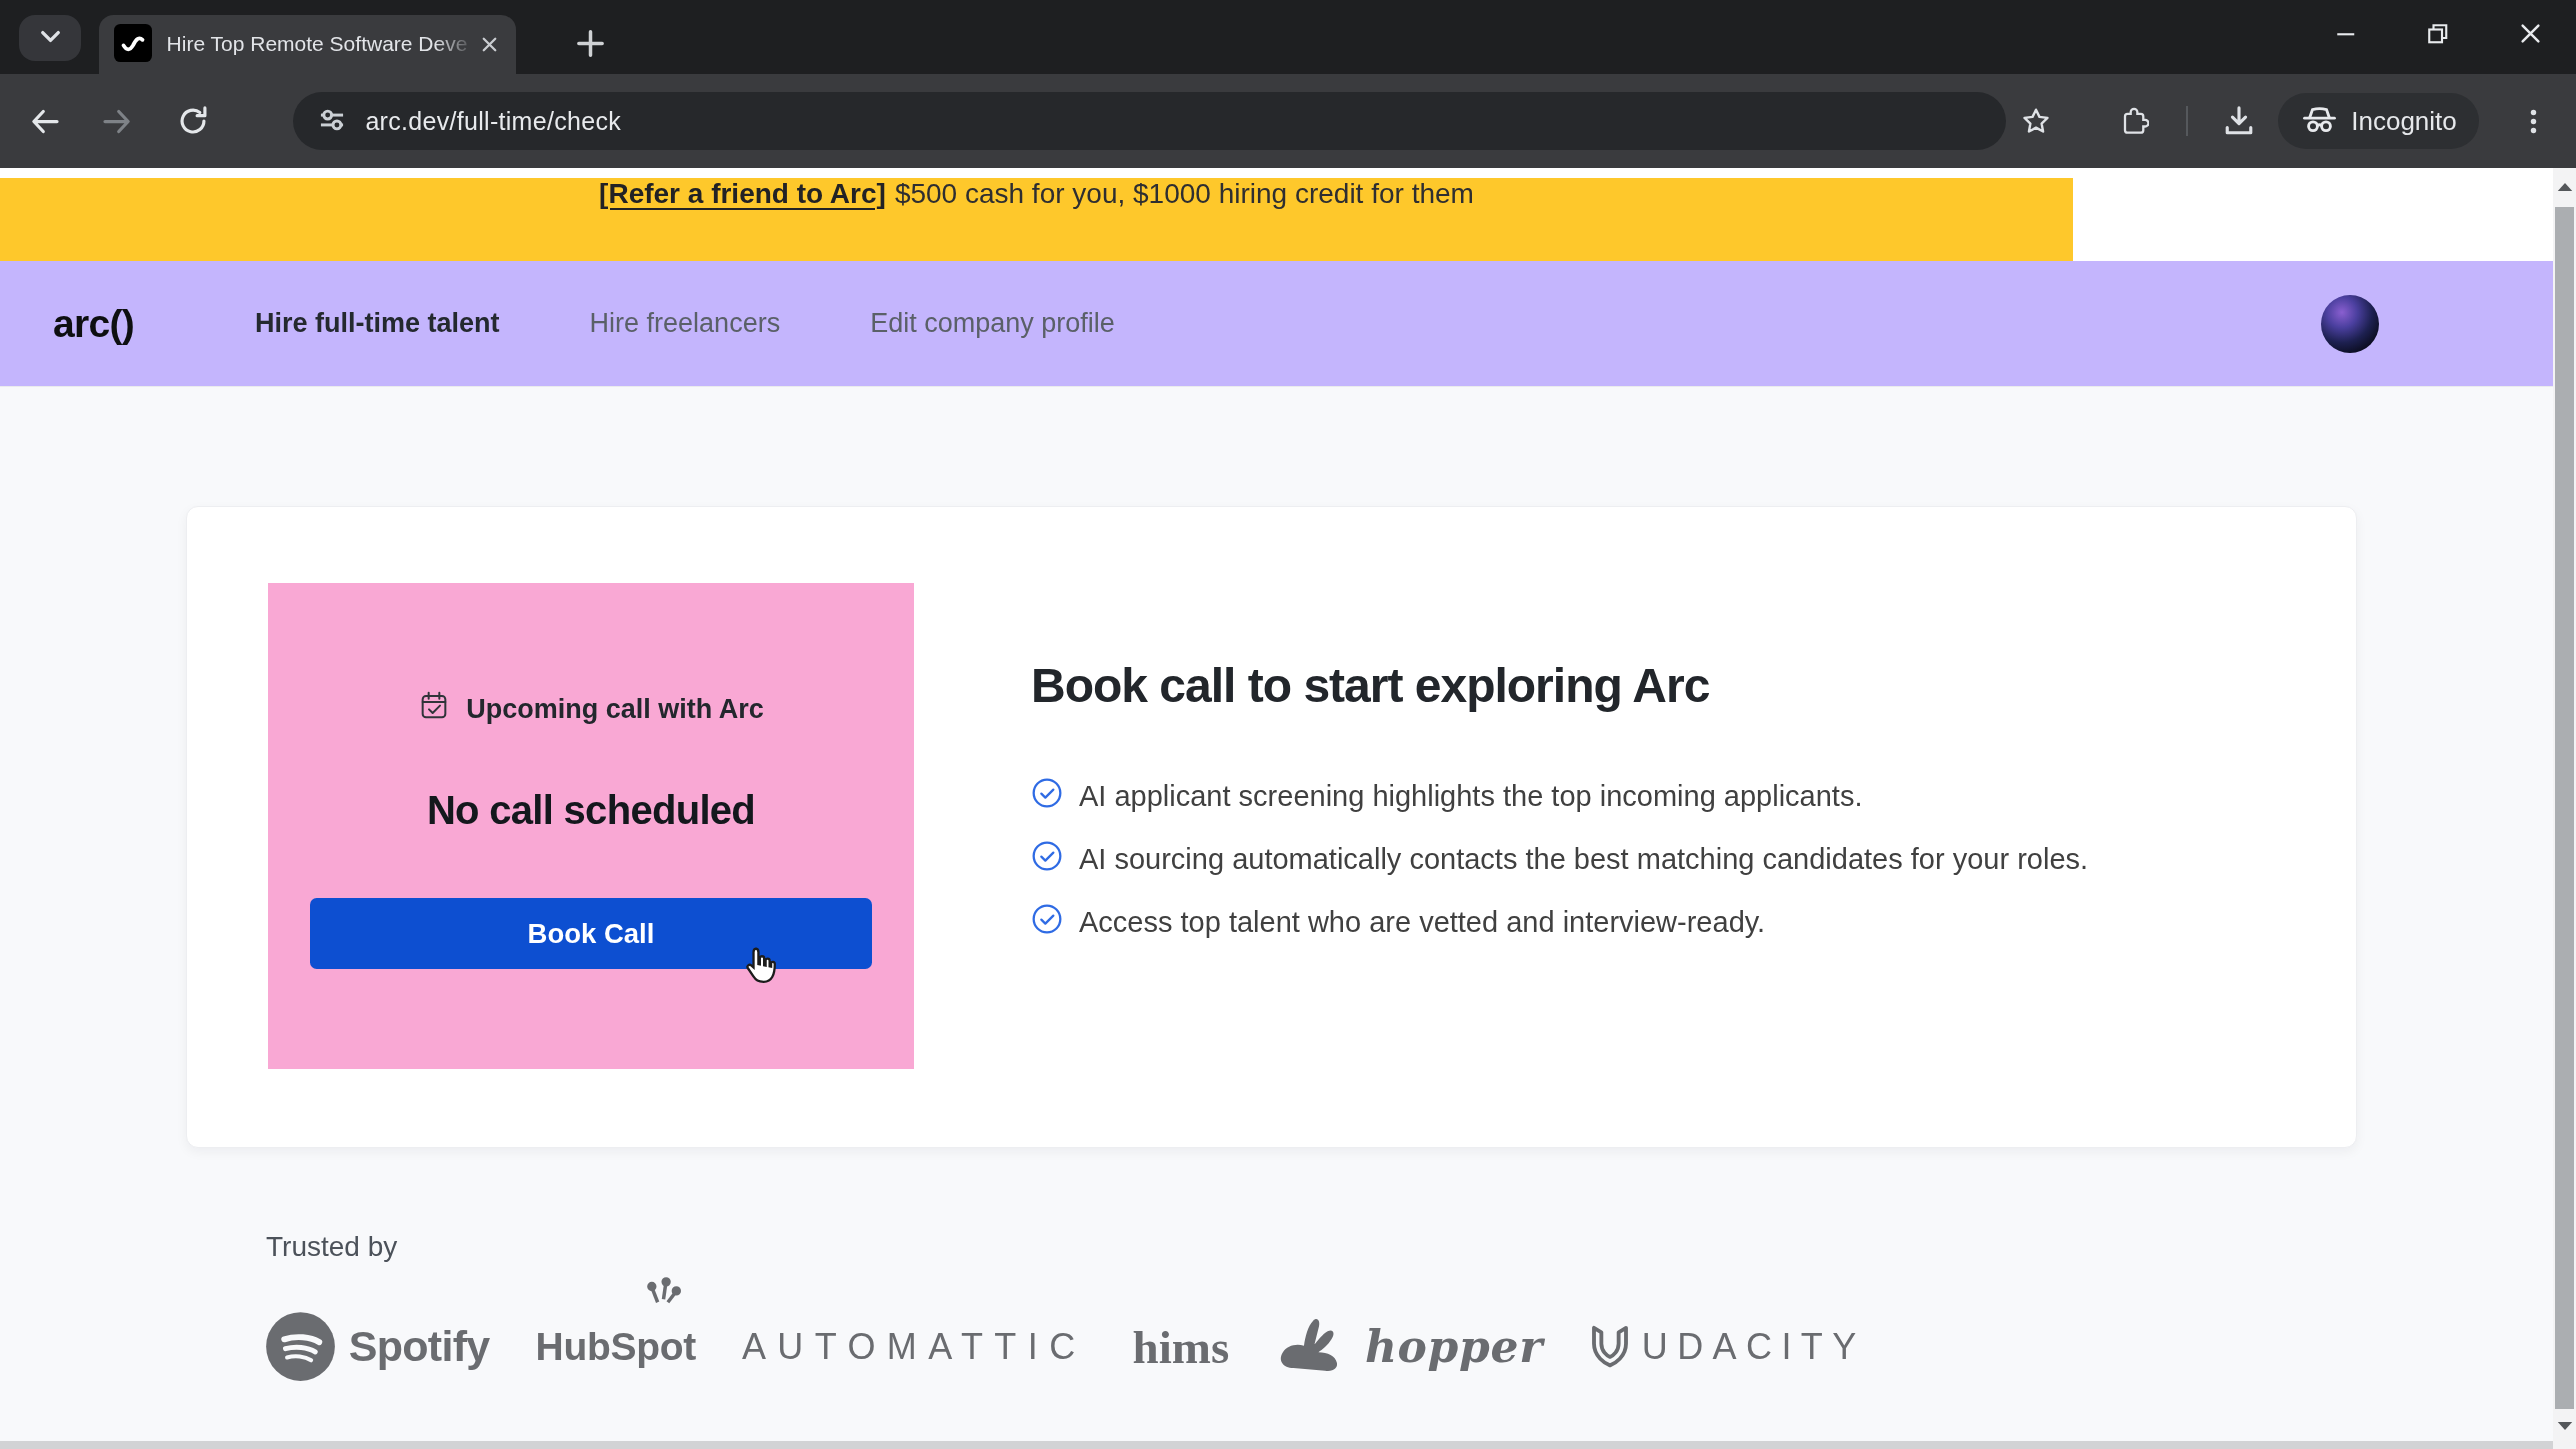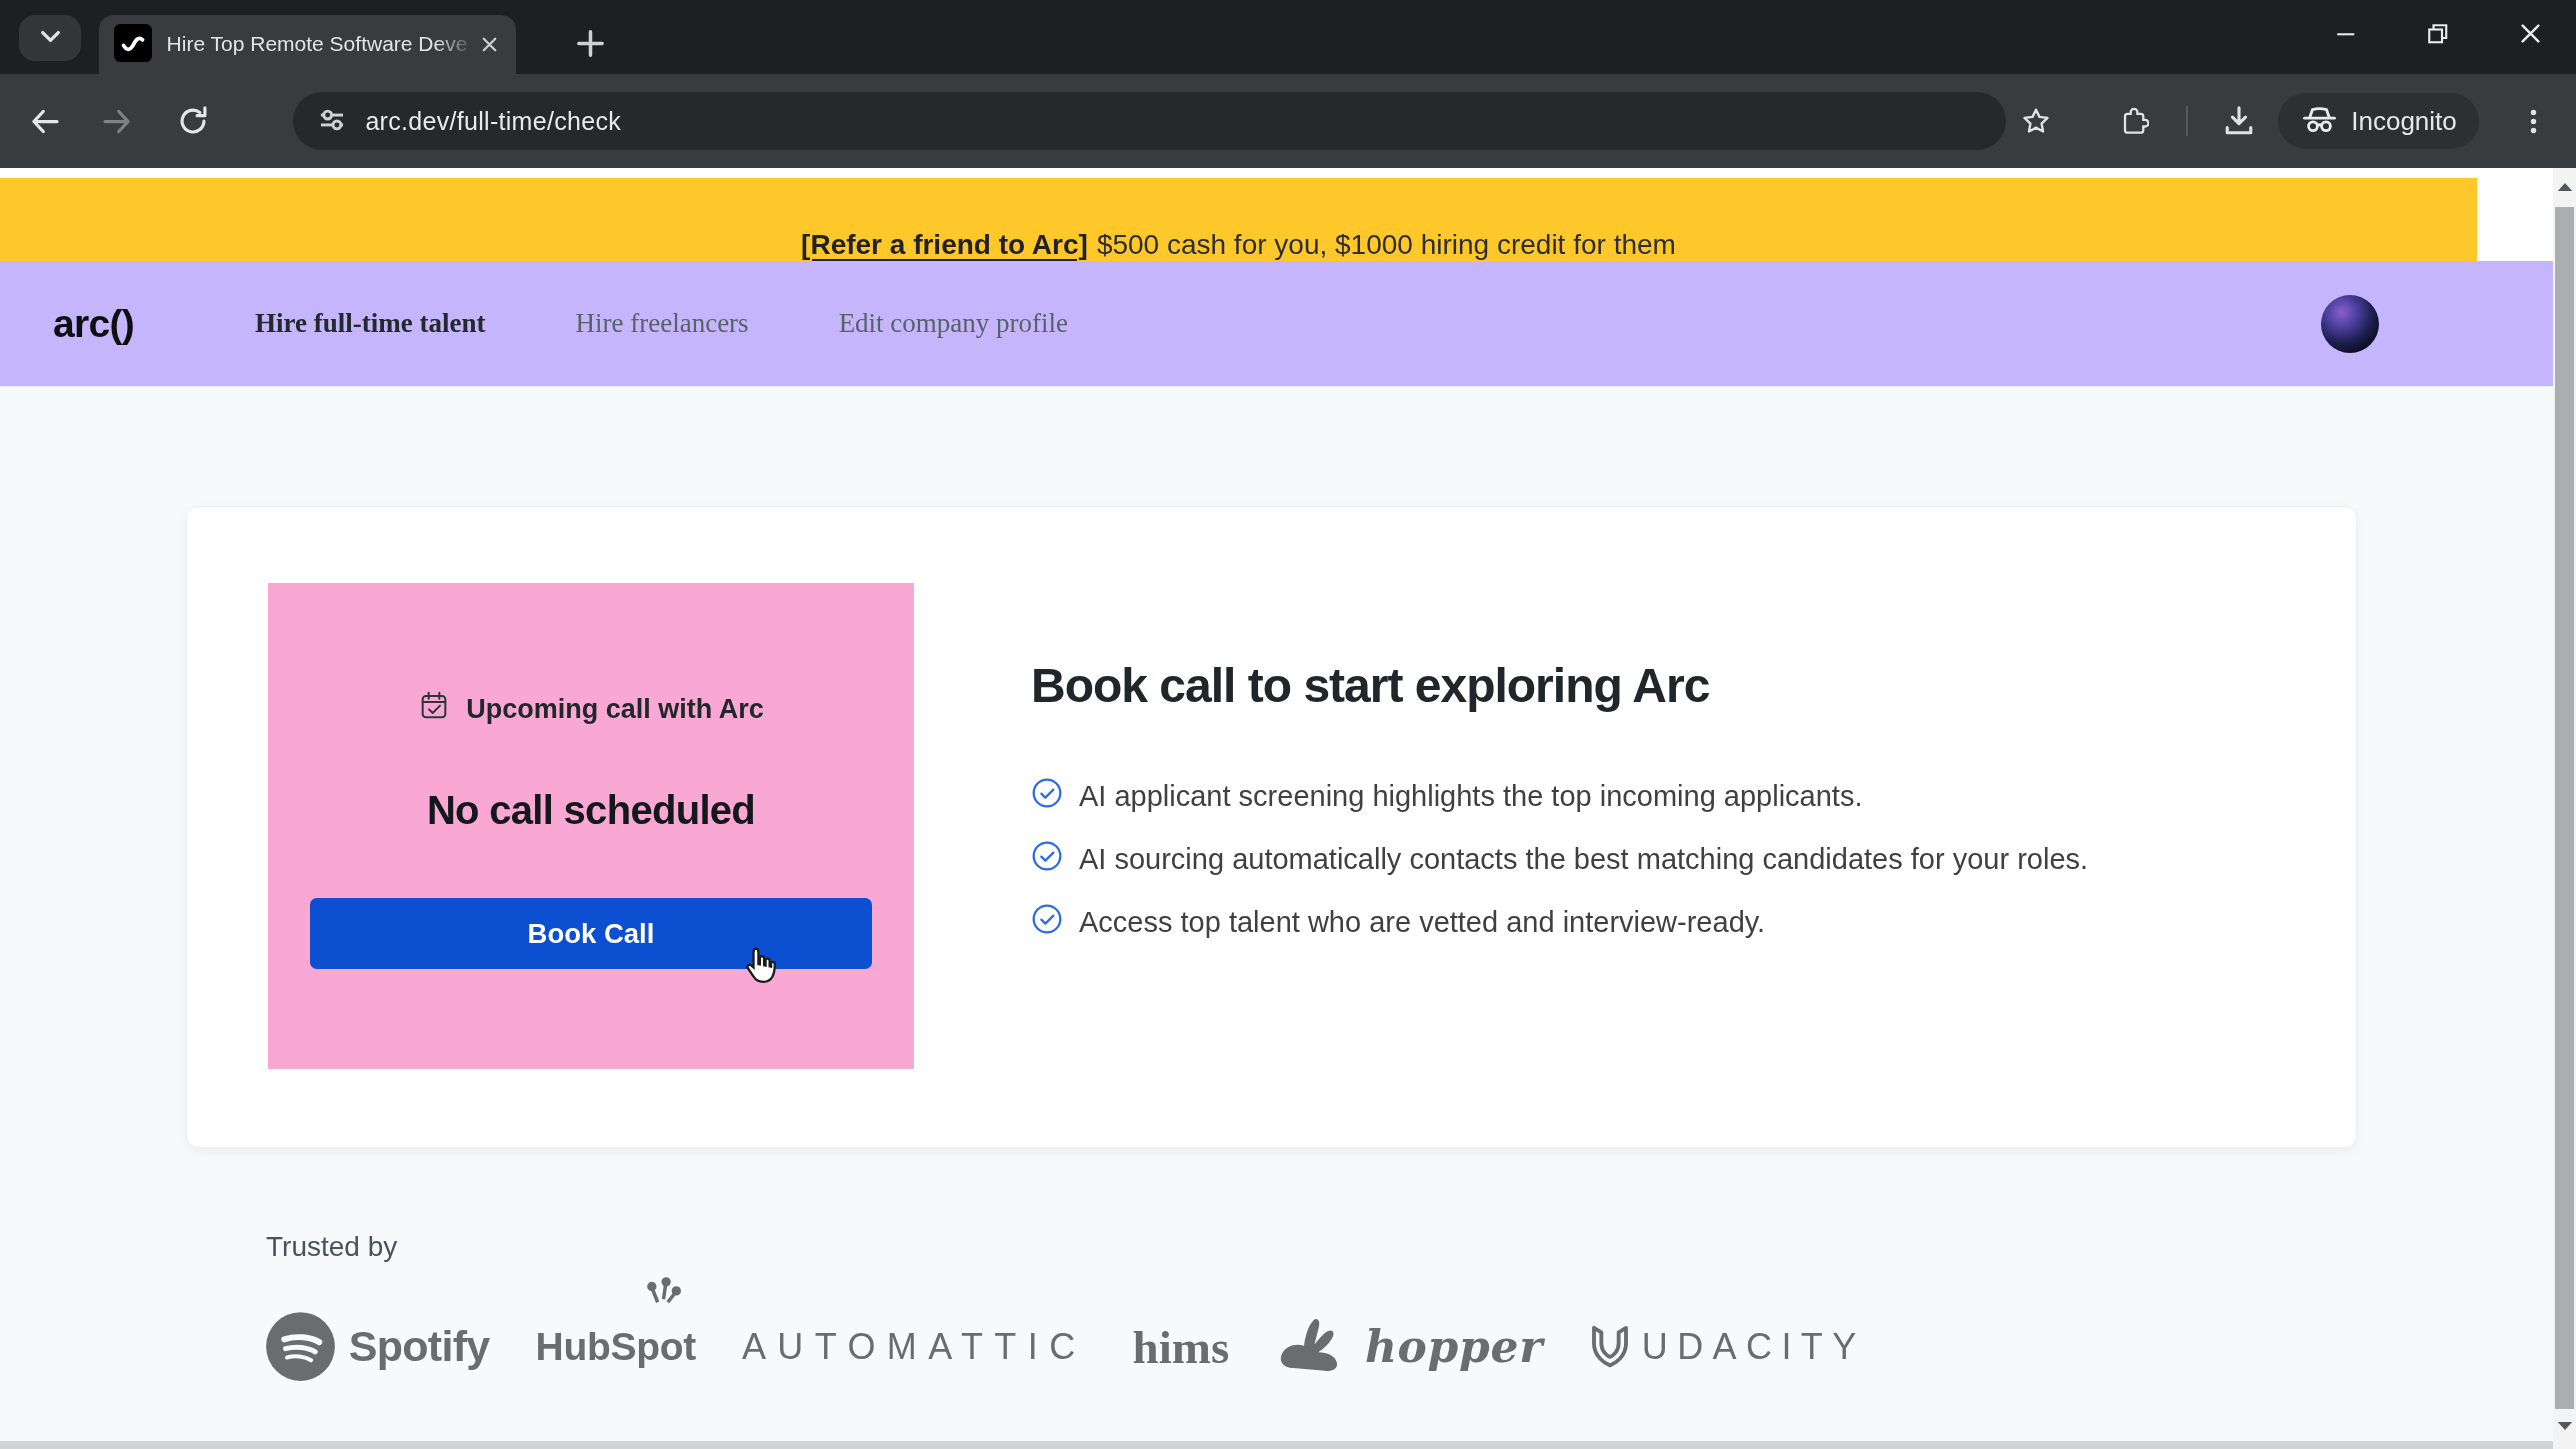"[Refer a friend to Arc]" .banner { align-items: flex-end -> flex-start; width: 2477px -> 2073px }
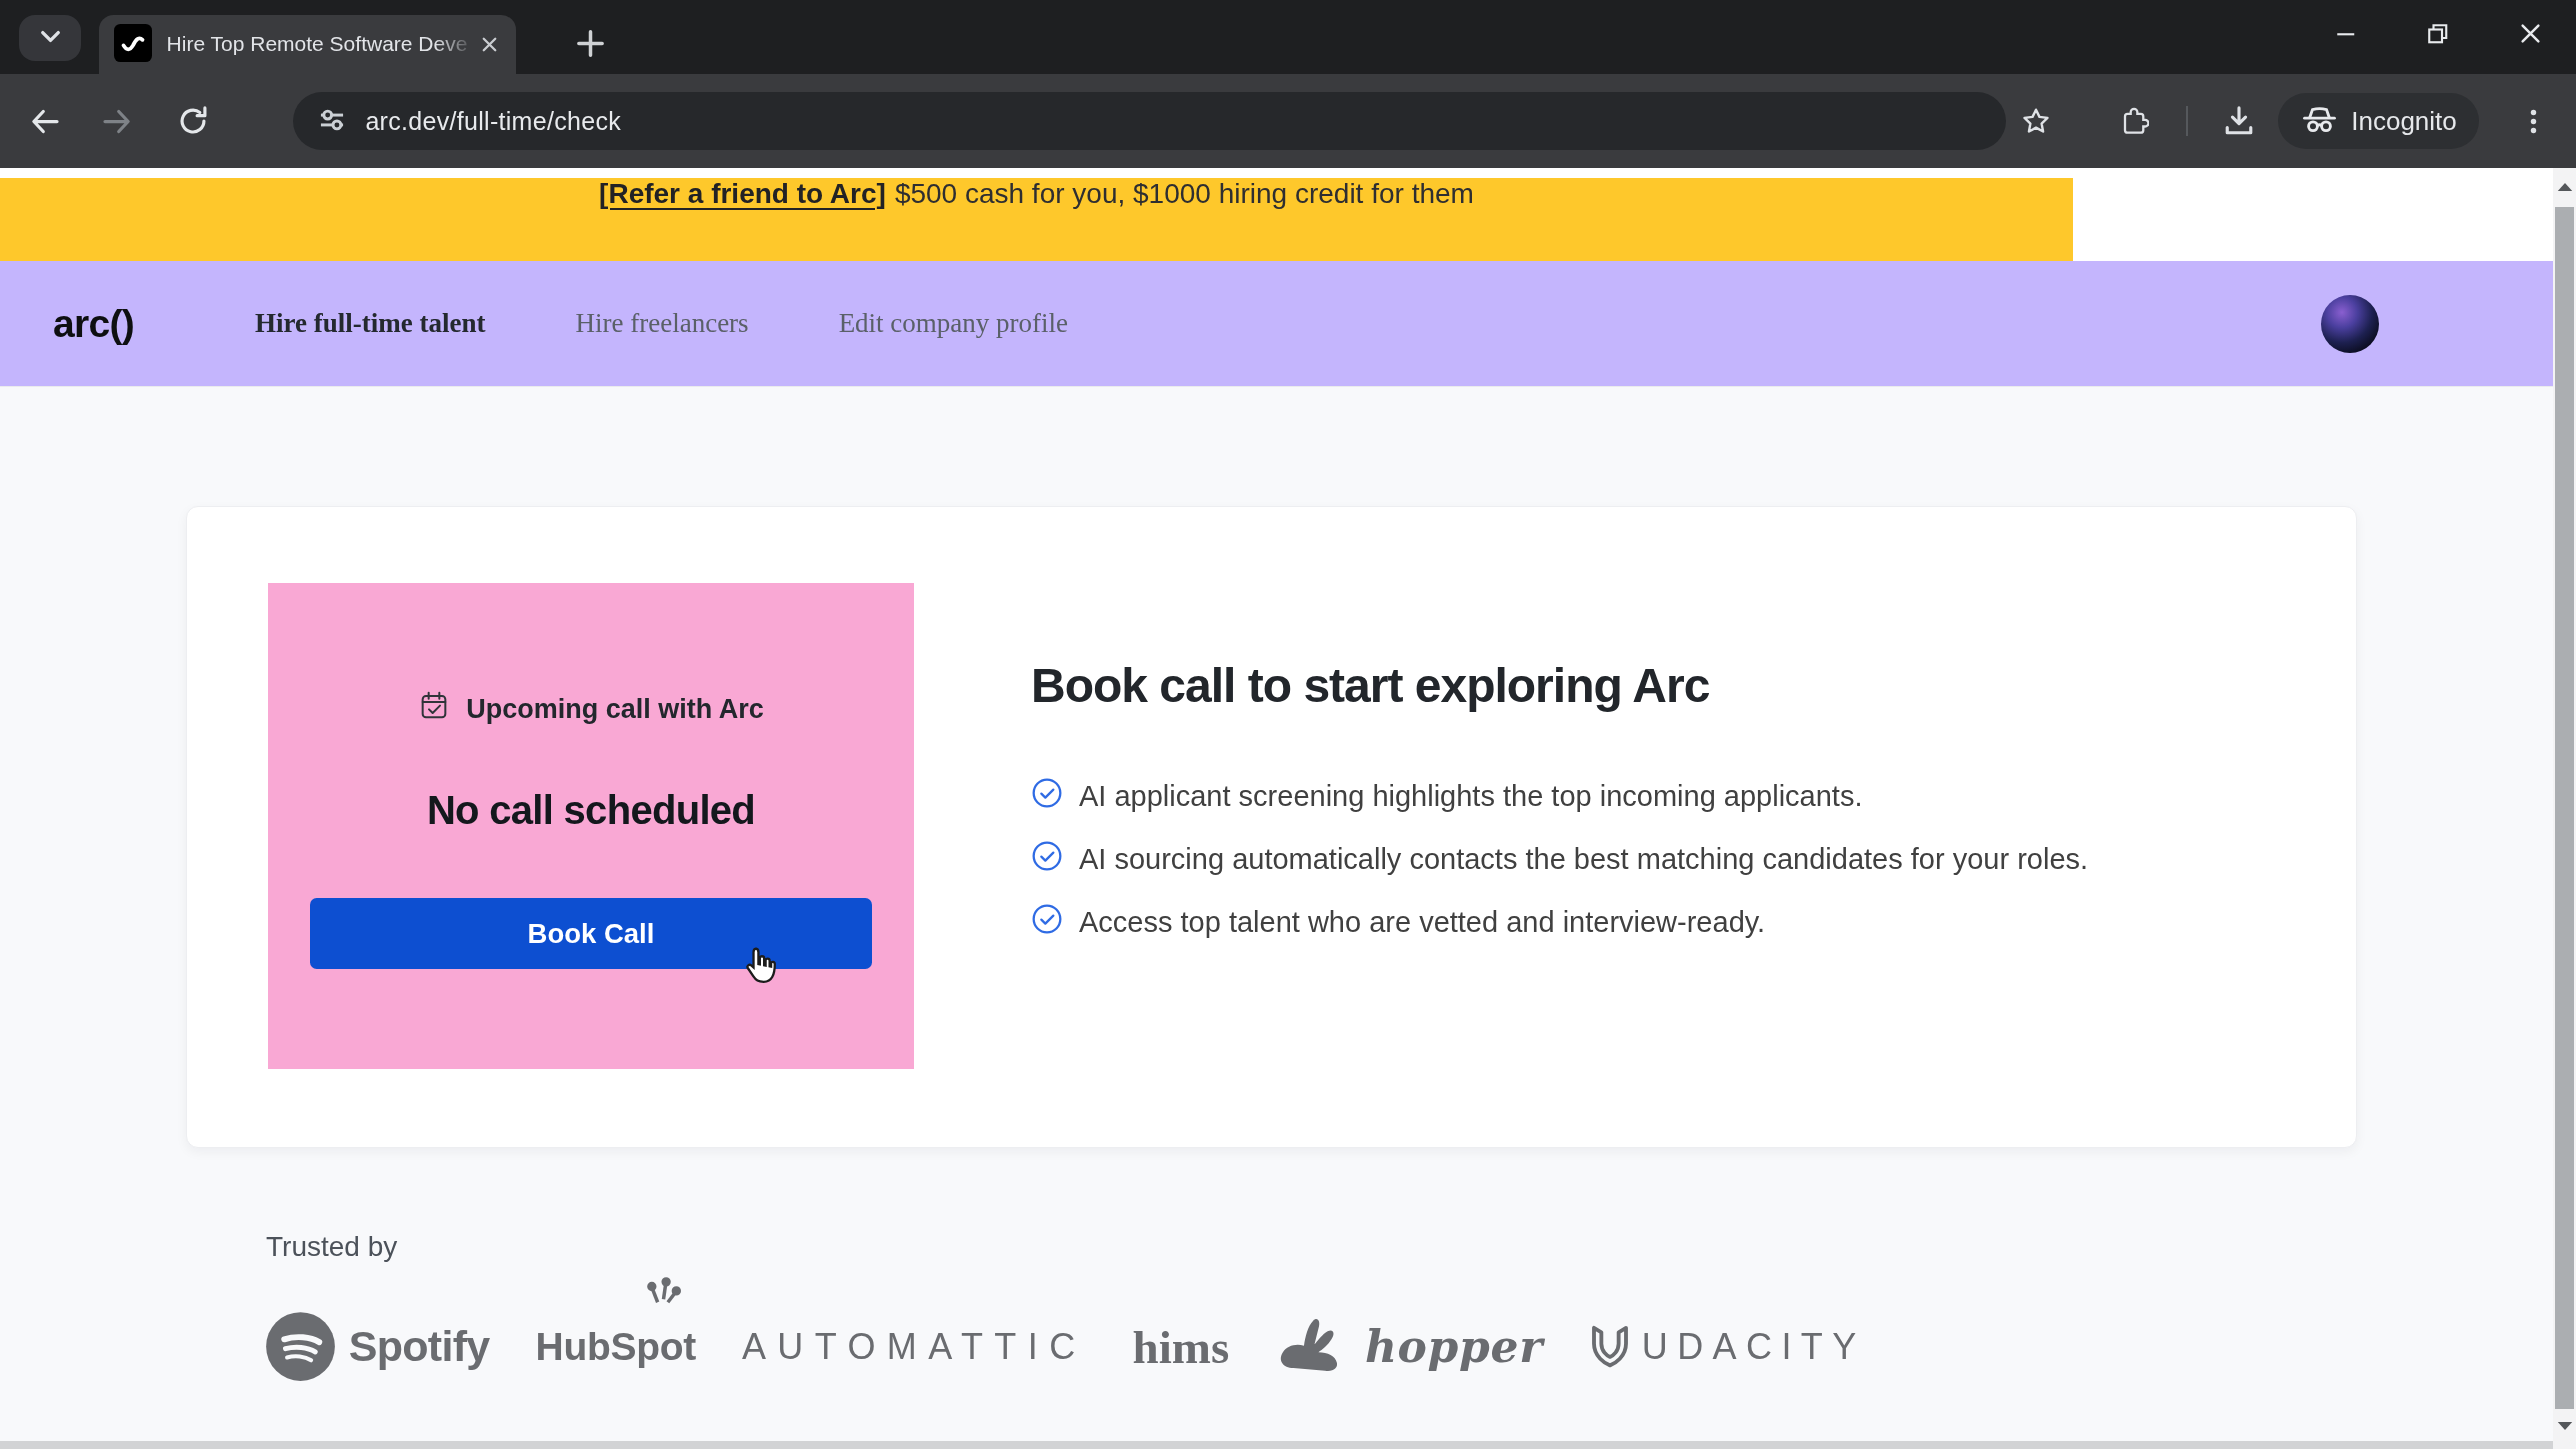"Hire full-time talent" .nav-link { font-family: Liberation Serif, serif -> none }
